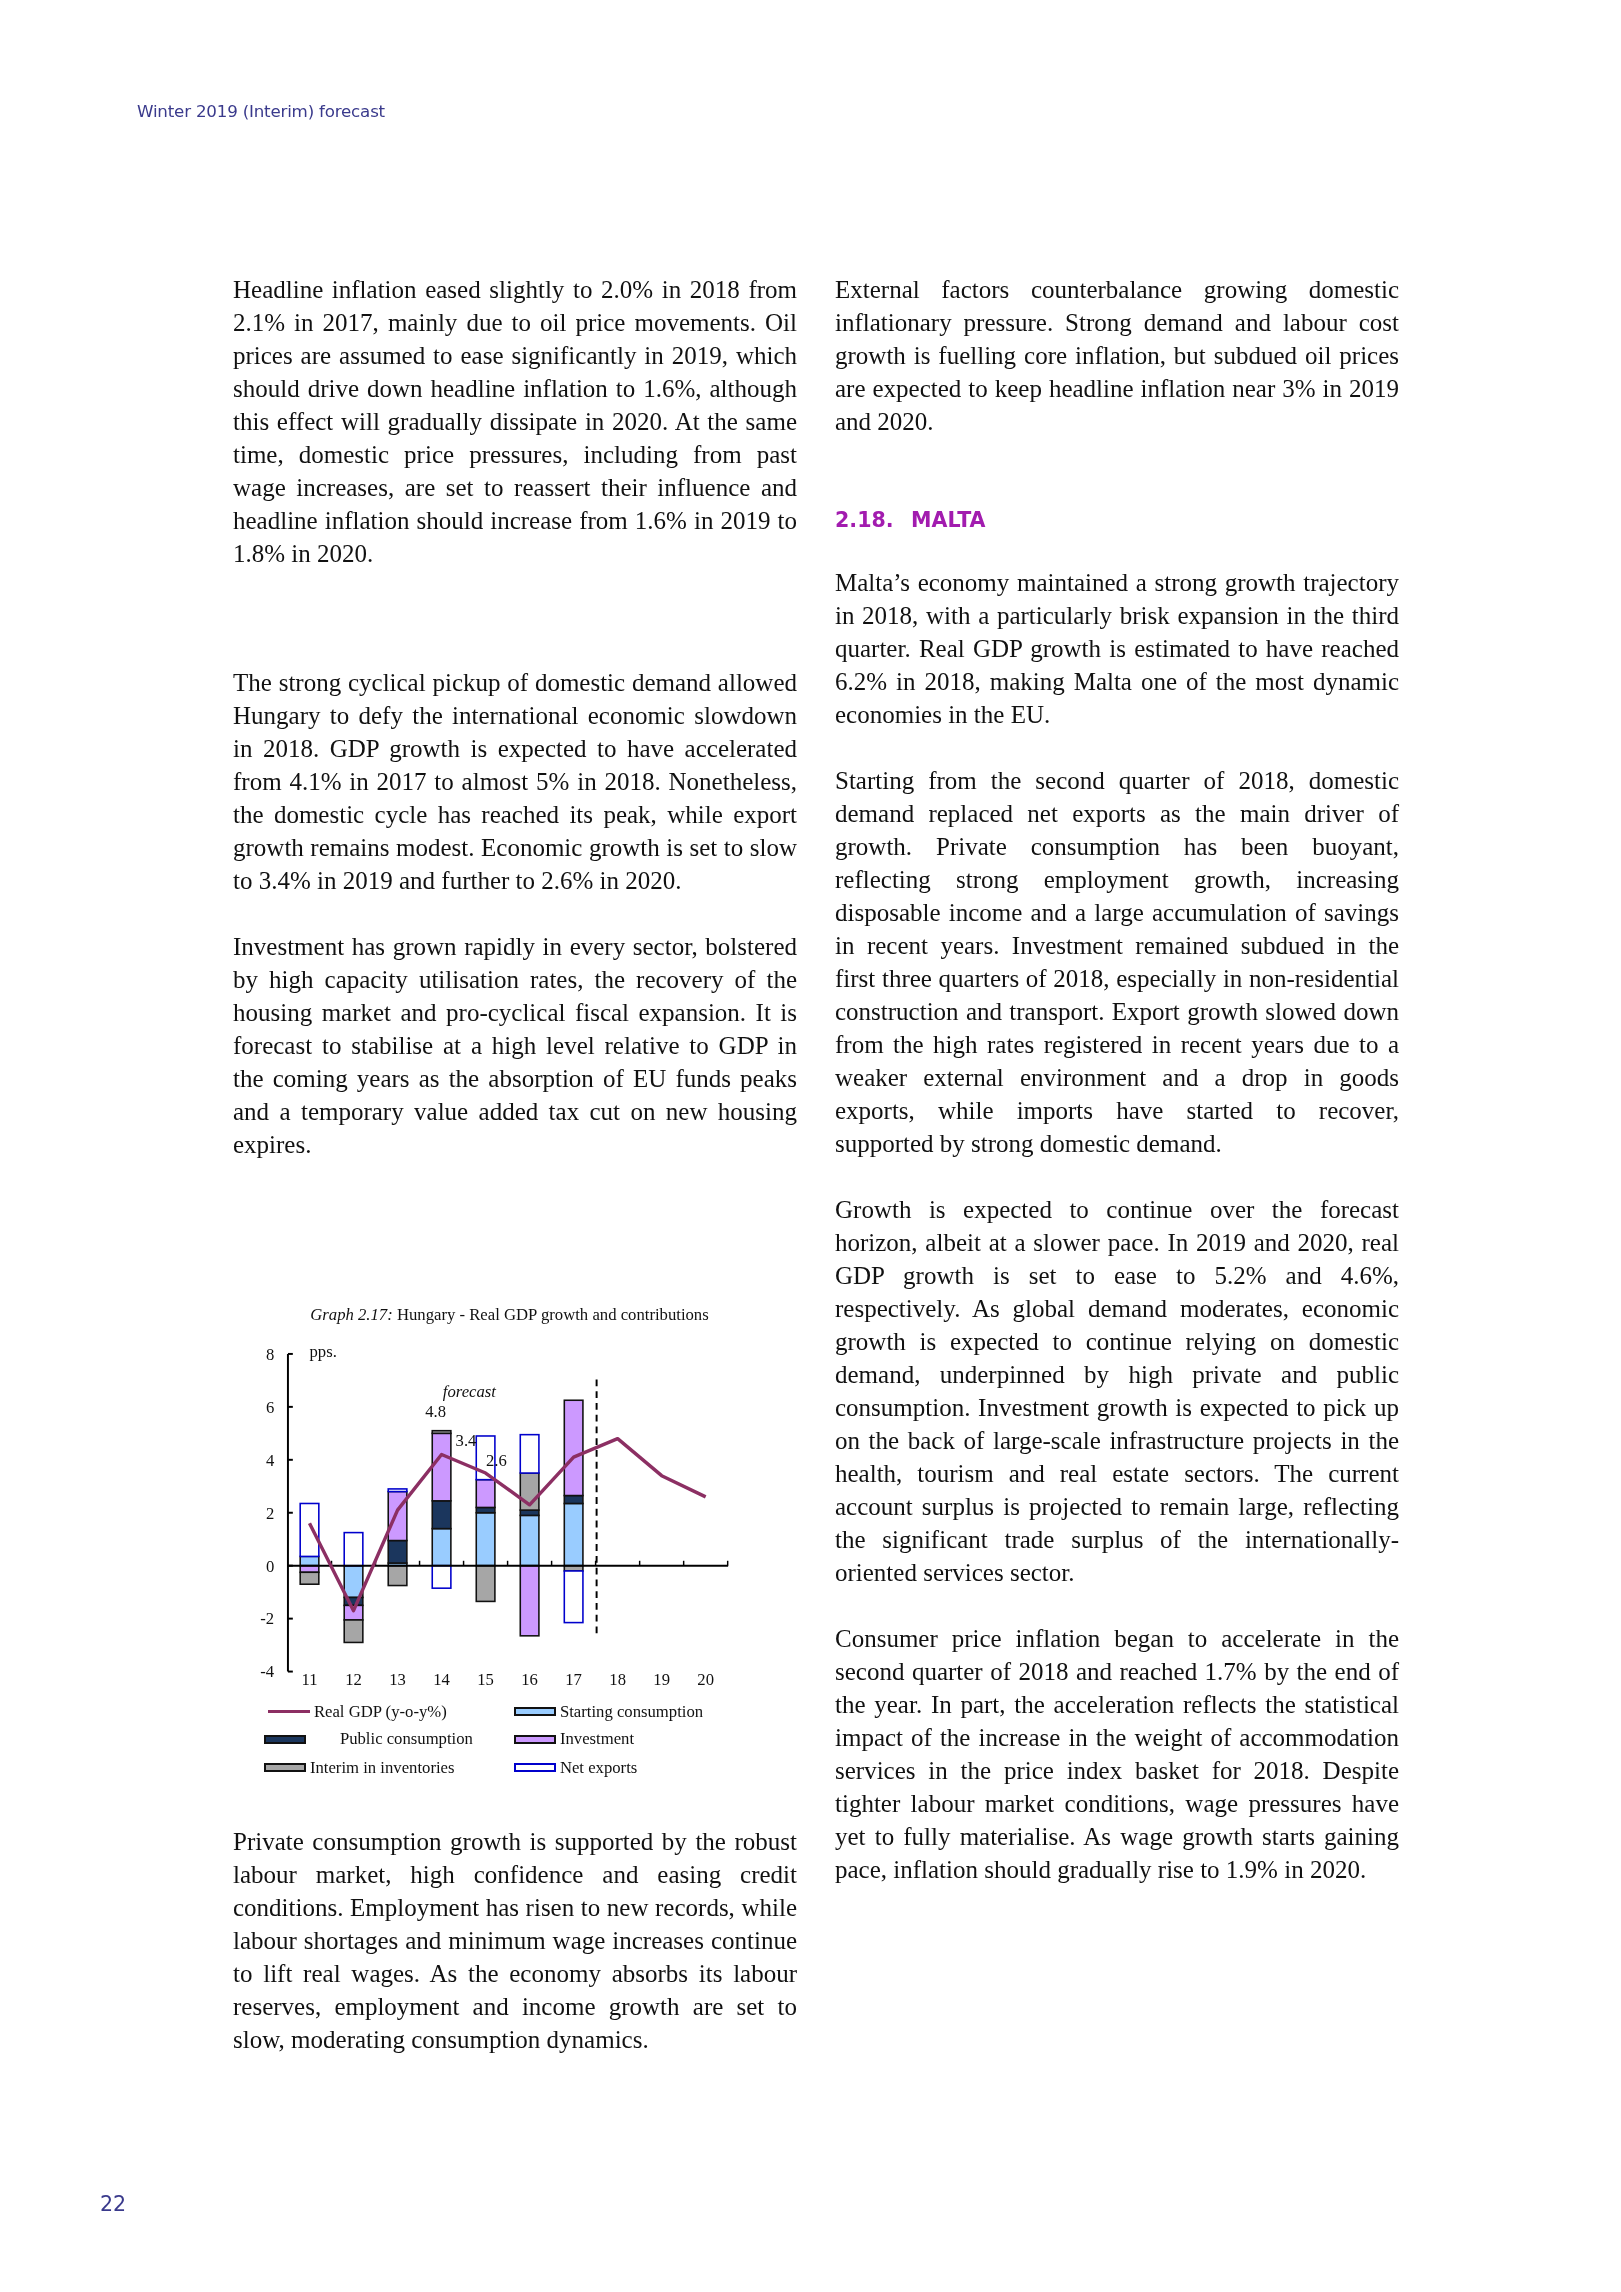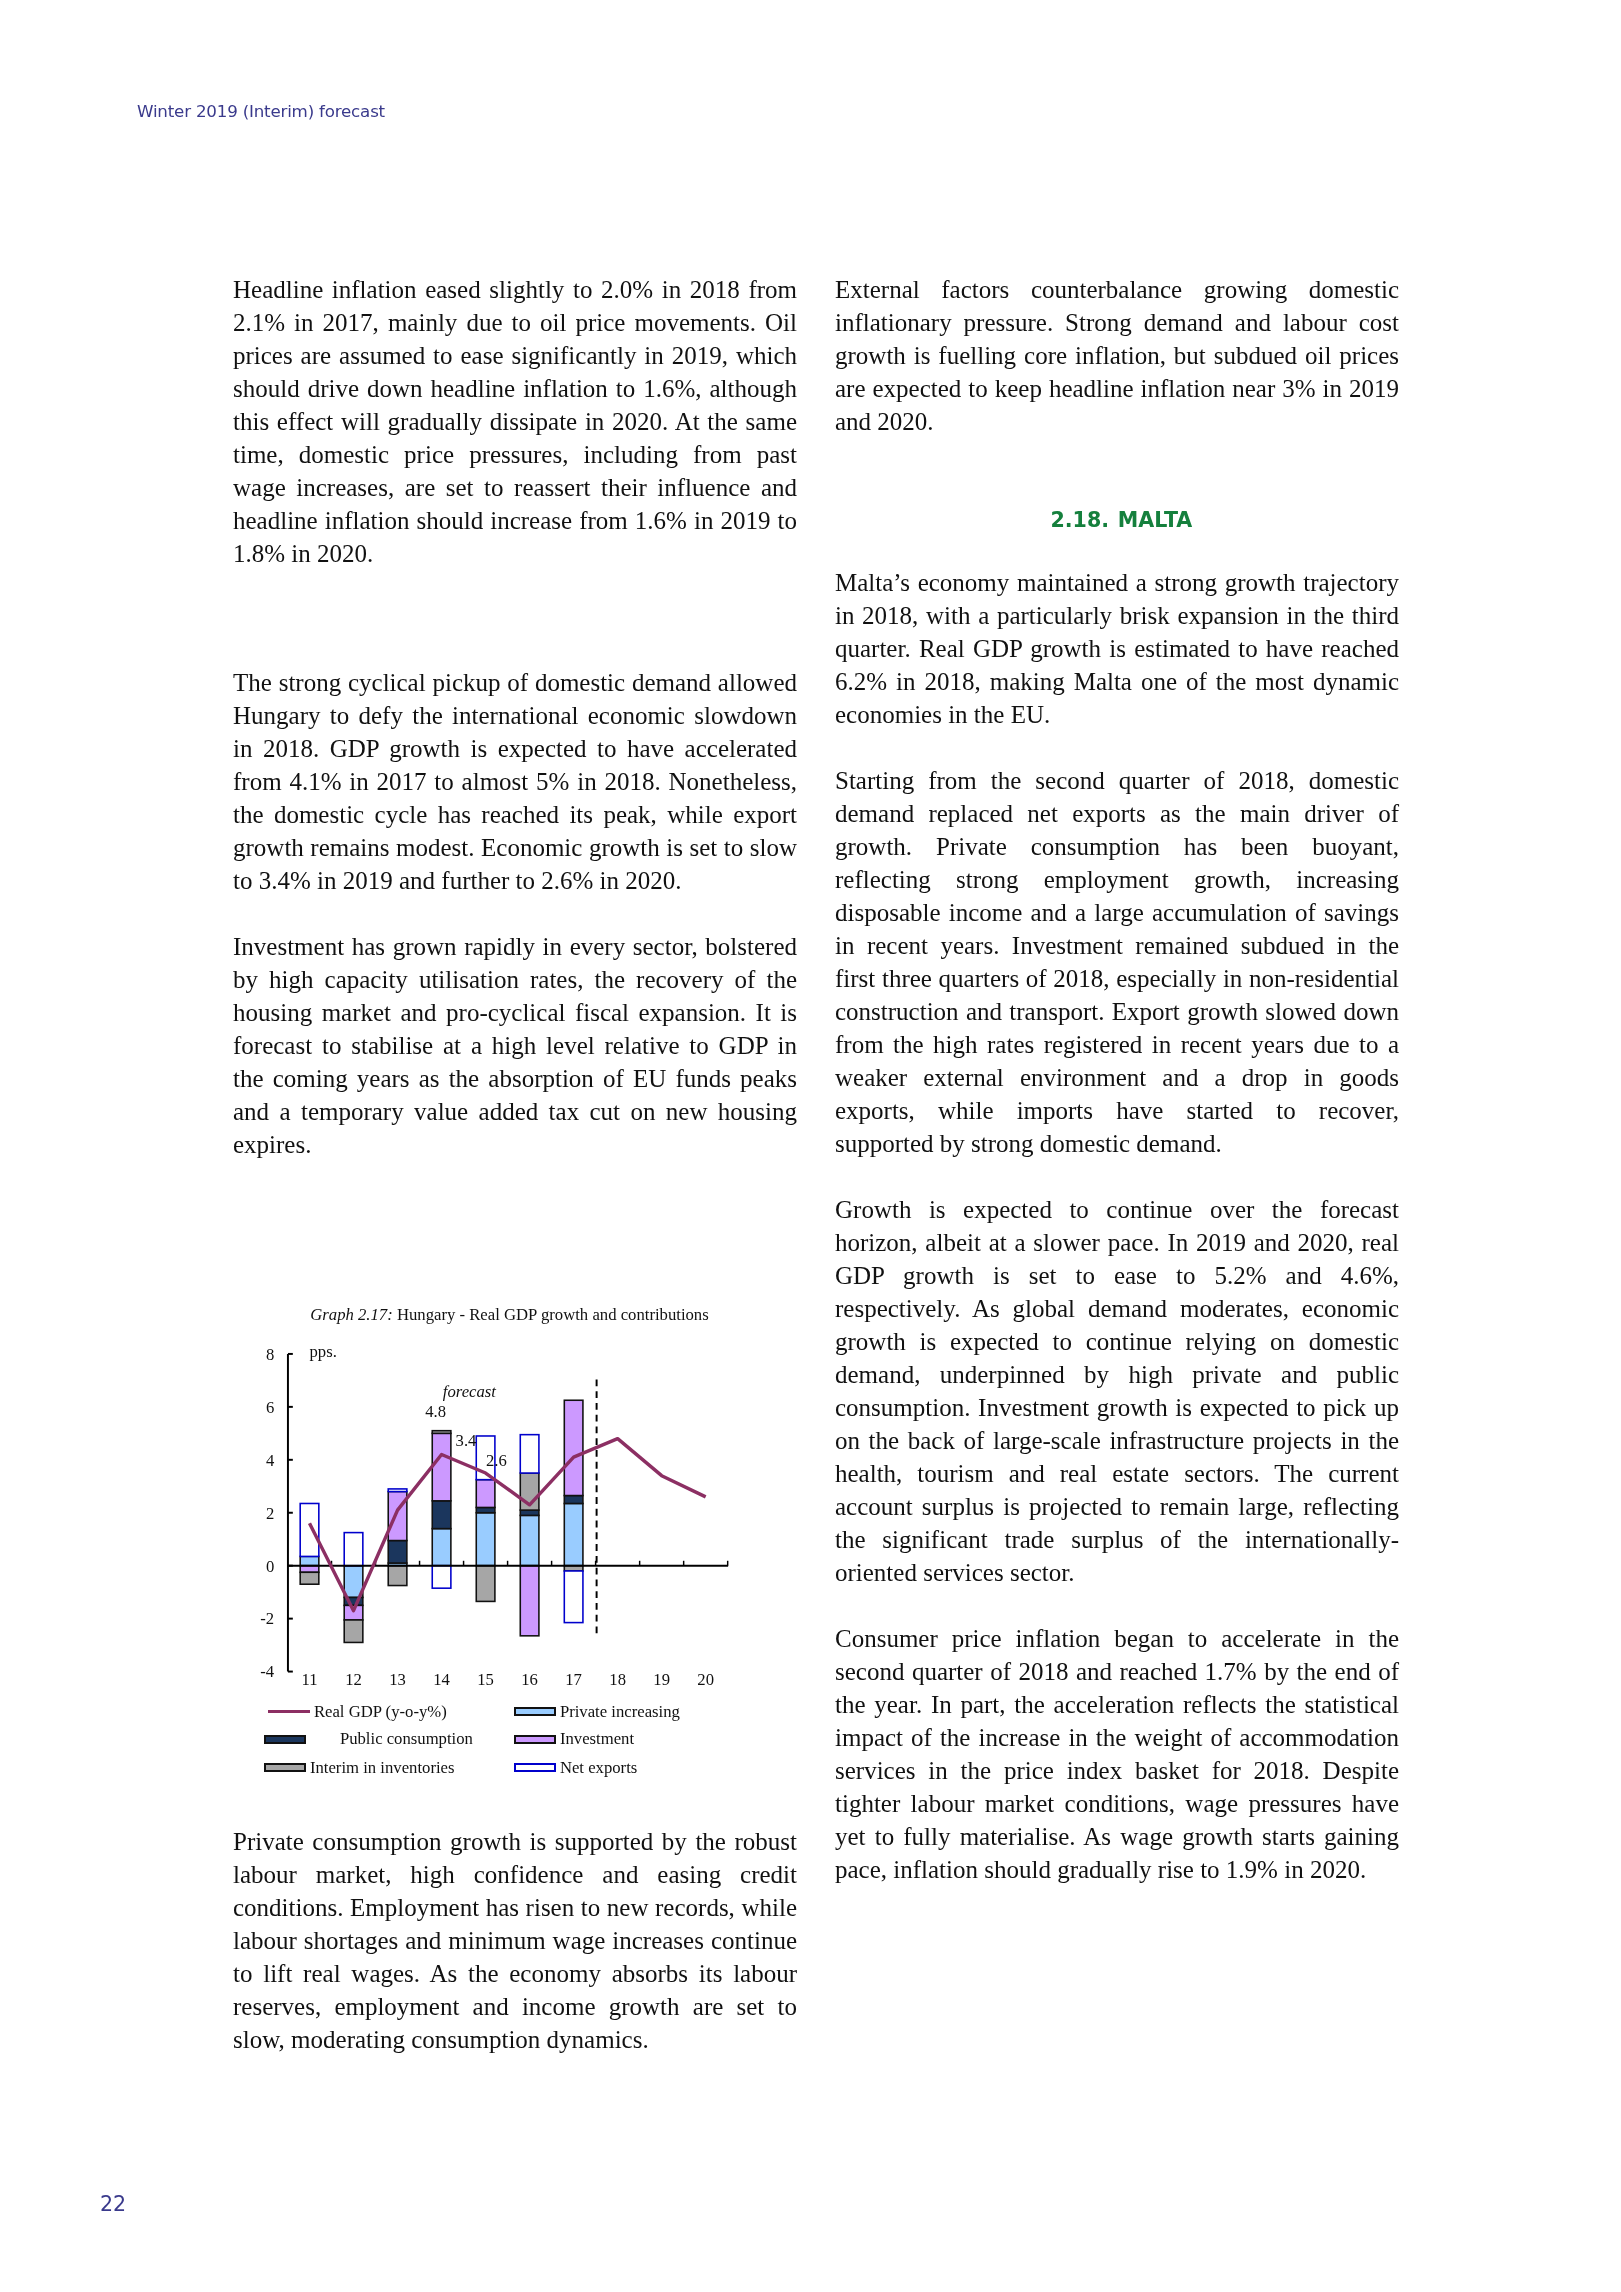"2.18. MALTA" .section-heading { color: #15803d -> #a21caf; text-align: center -> none }
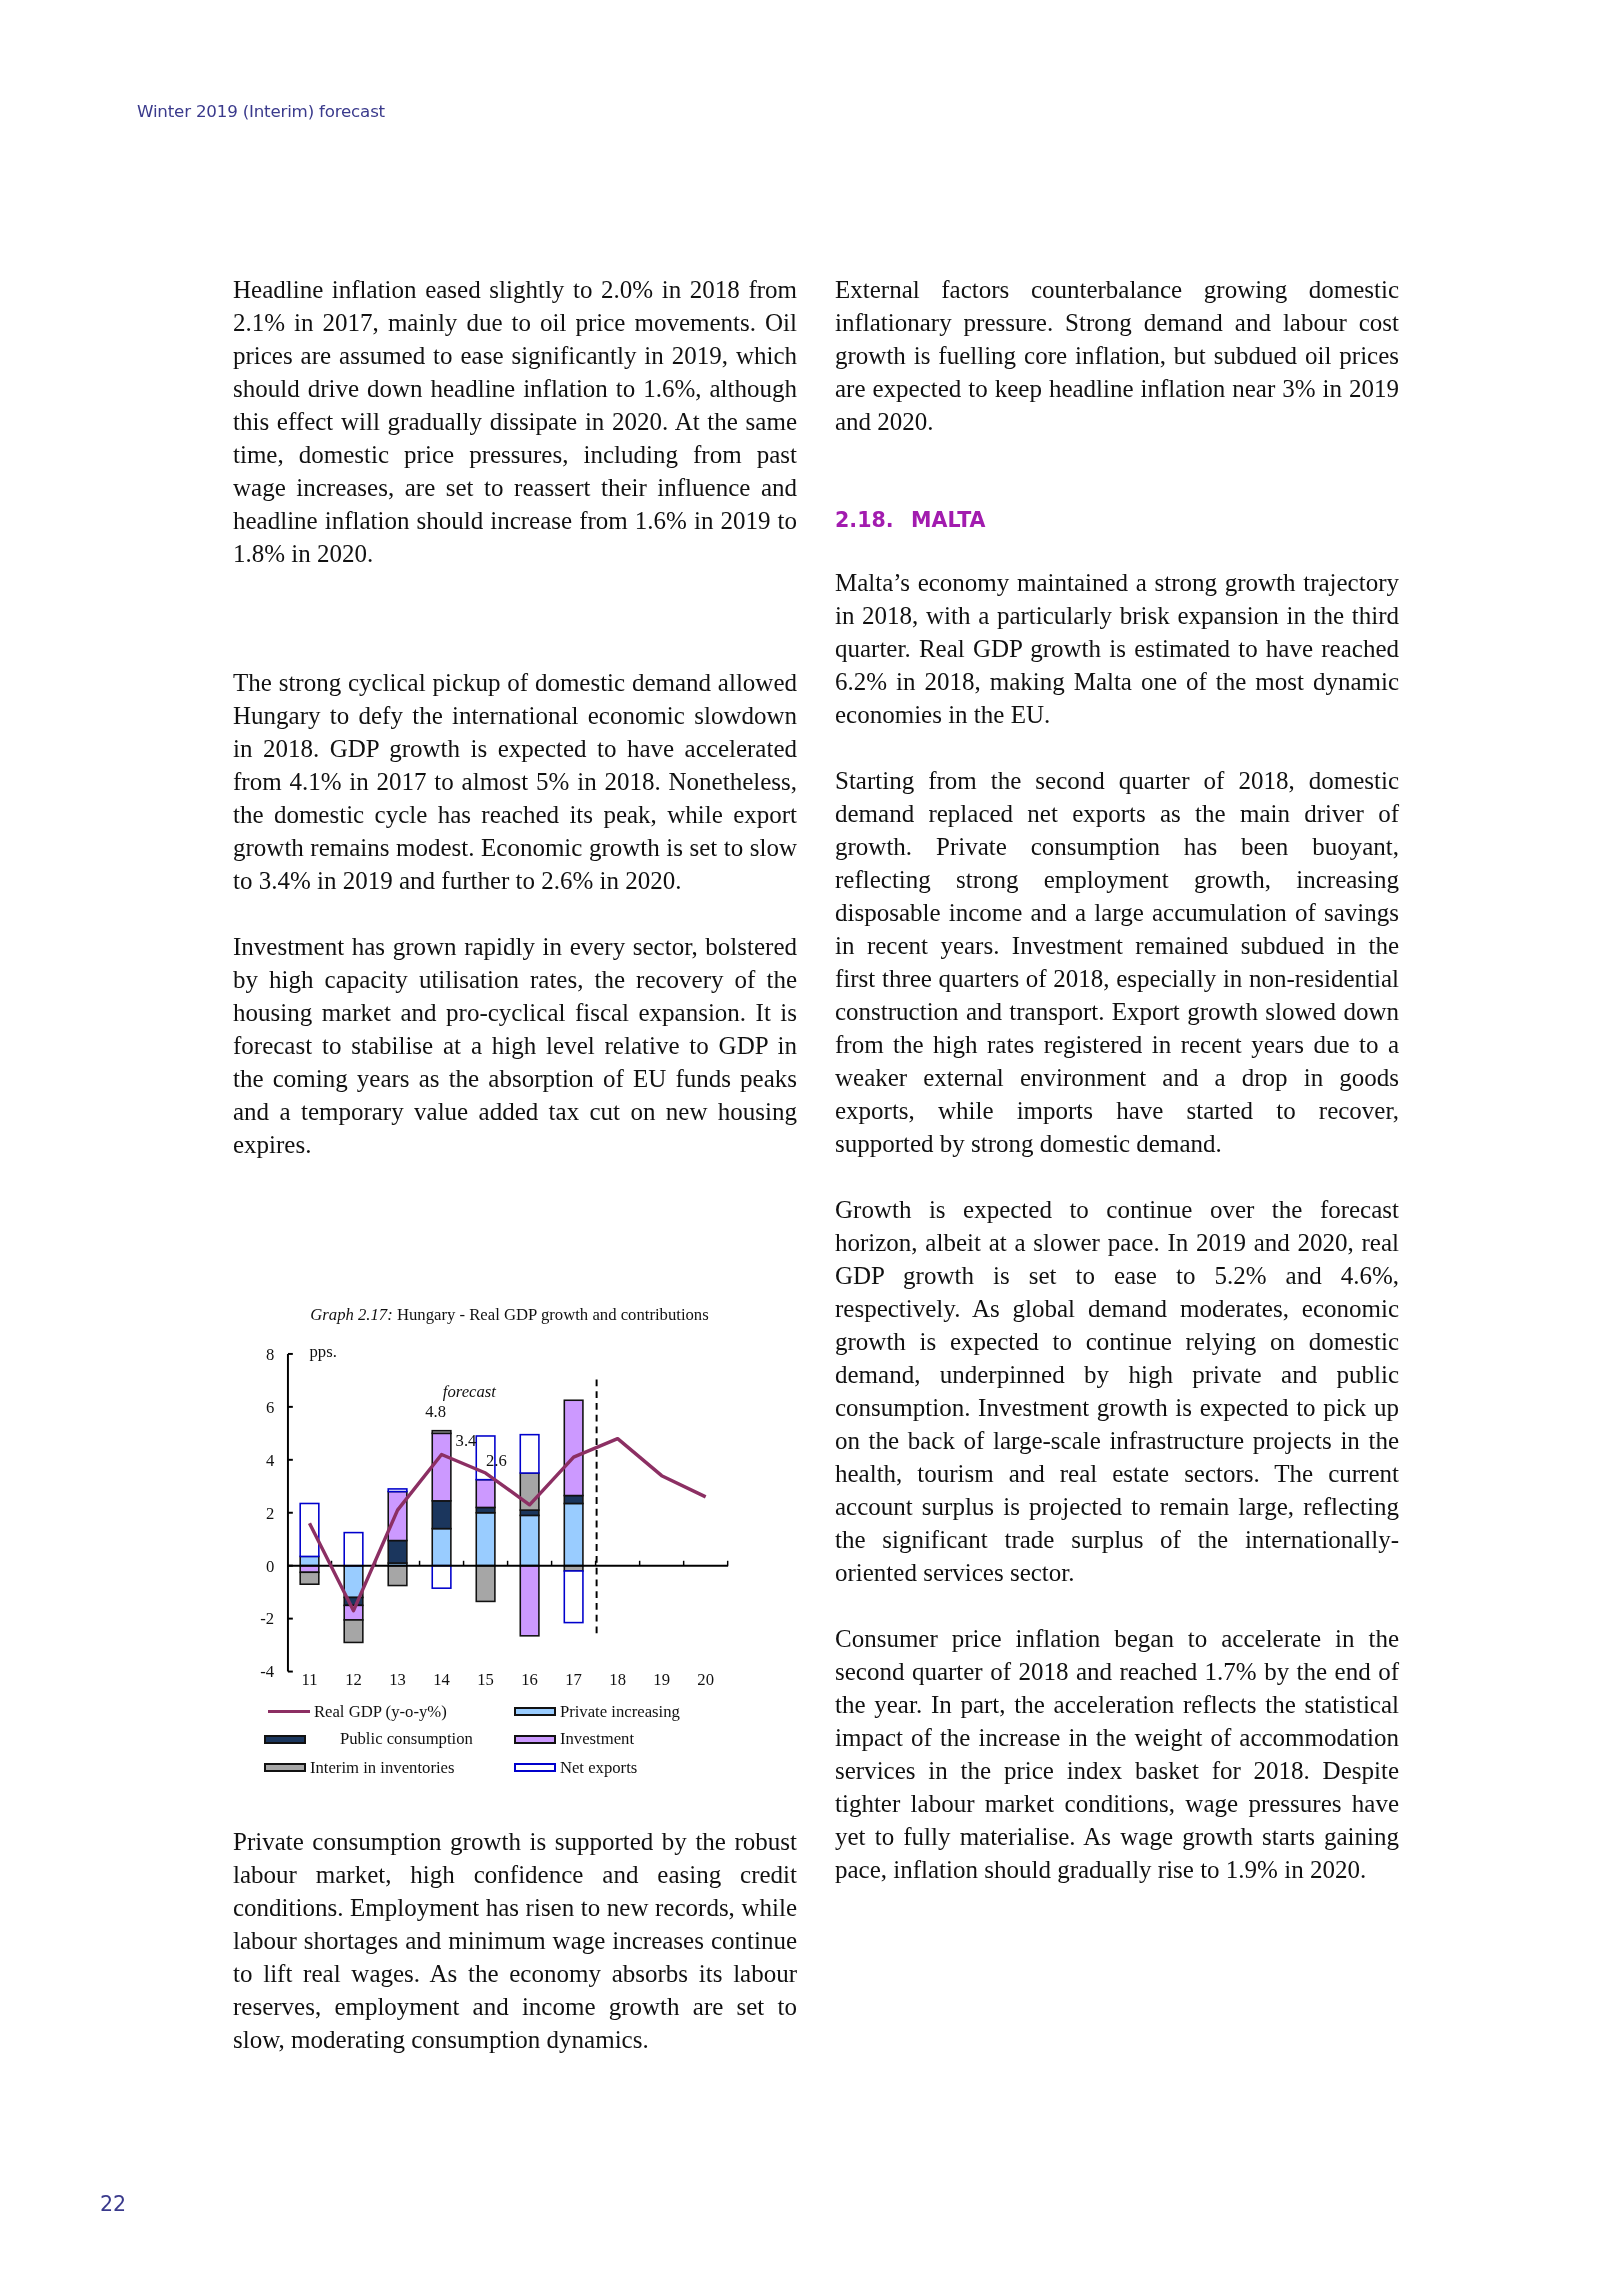"Private increasing" span { text: Private increasing -> Starting consumption }
